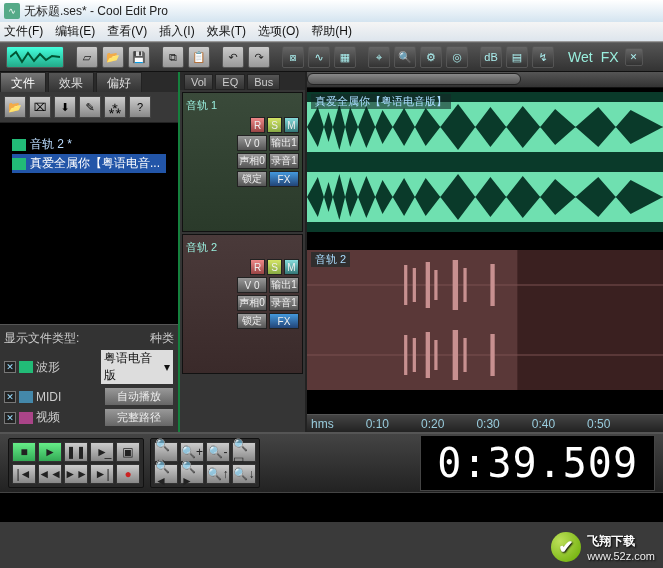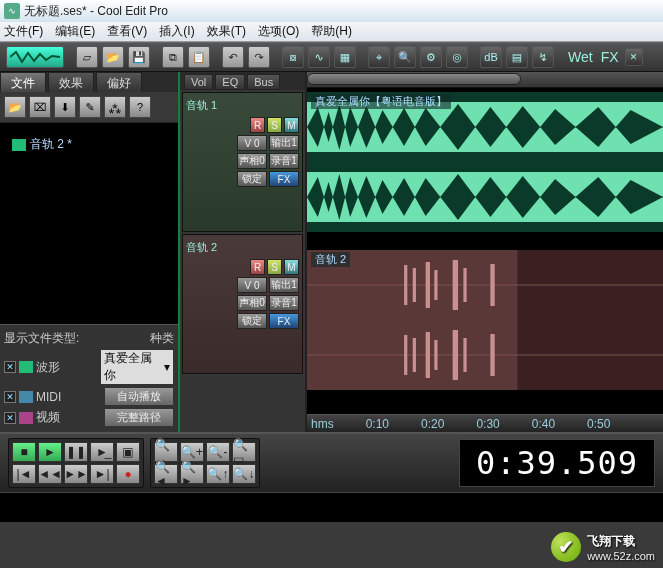"真爱全属你【粤语电音..." div.row { html: none -> <div> <span></span> <span>真爱全属你【粤语电音...</span> </div> }
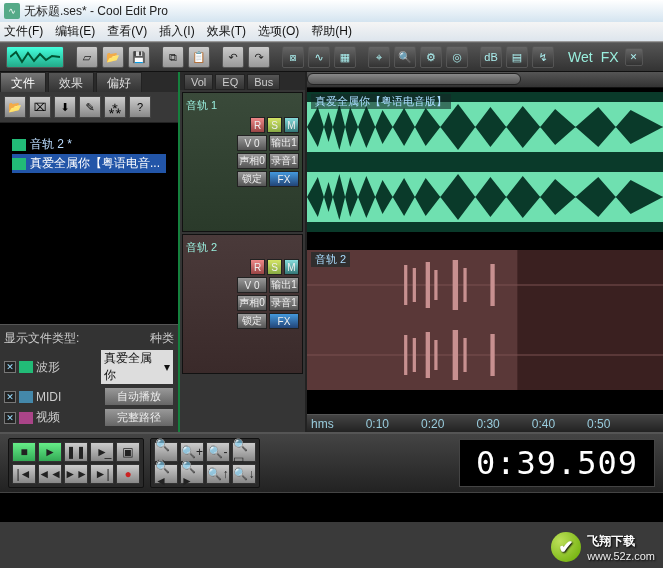"真爱全属你" span { text: 真爱全属你 -> 粤语电音版 }
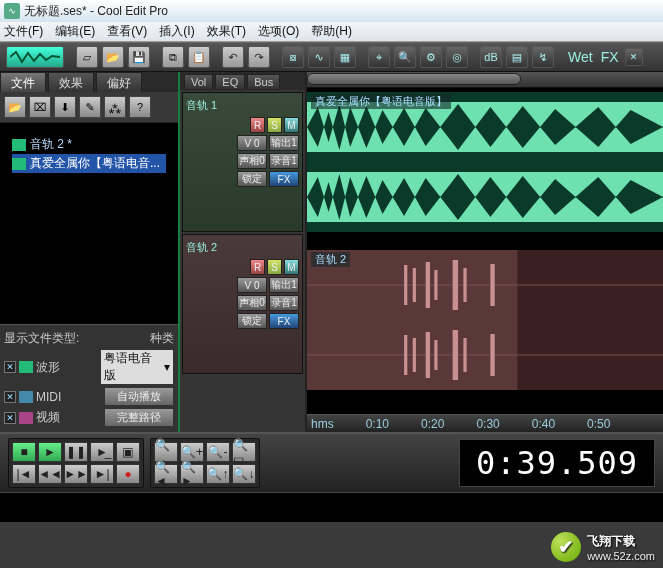"0:39.509" .timedisp { font-size: 32px -> 40px }
